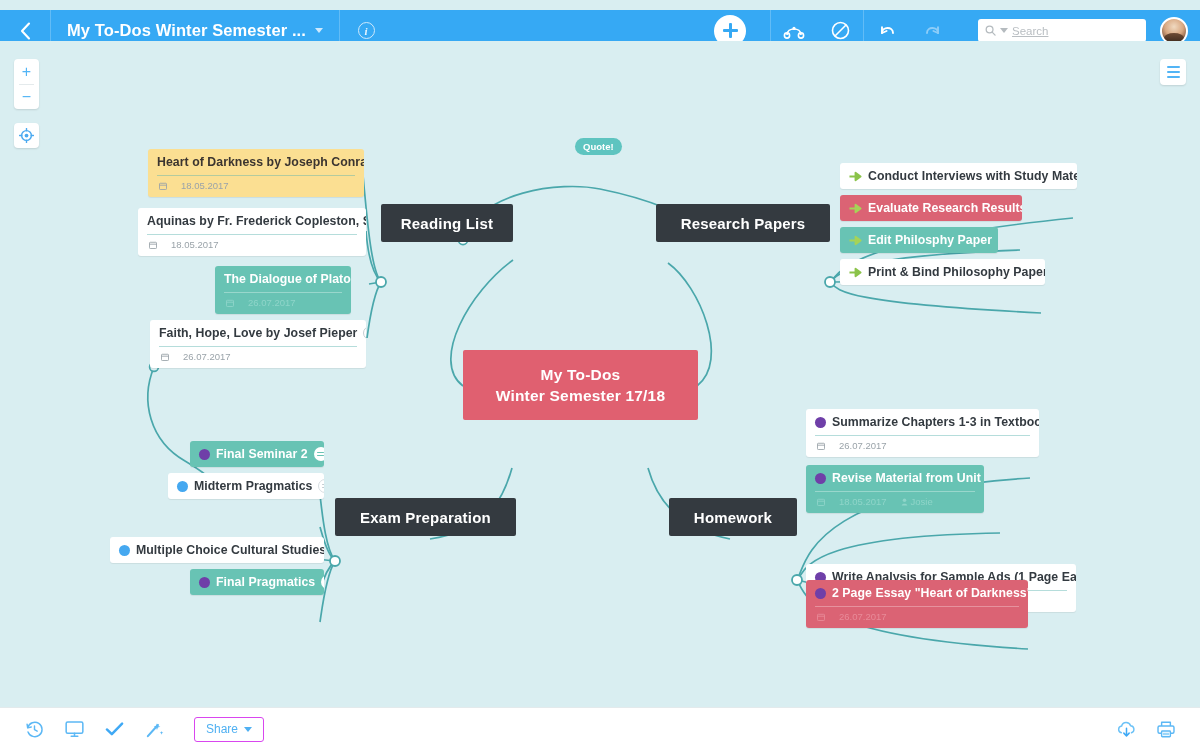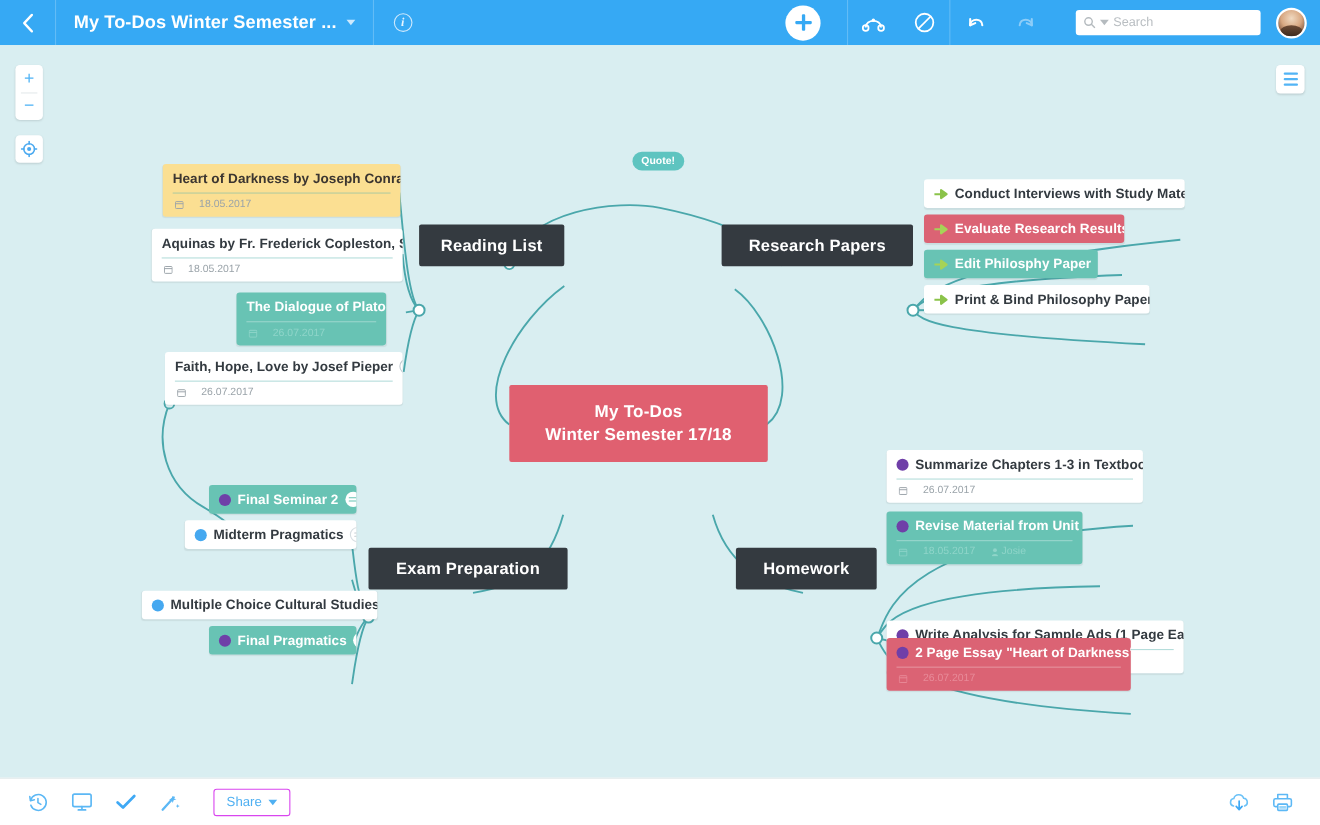"My To-Dos Winter Semester ..." #topbar { top: 0 -> 10px }
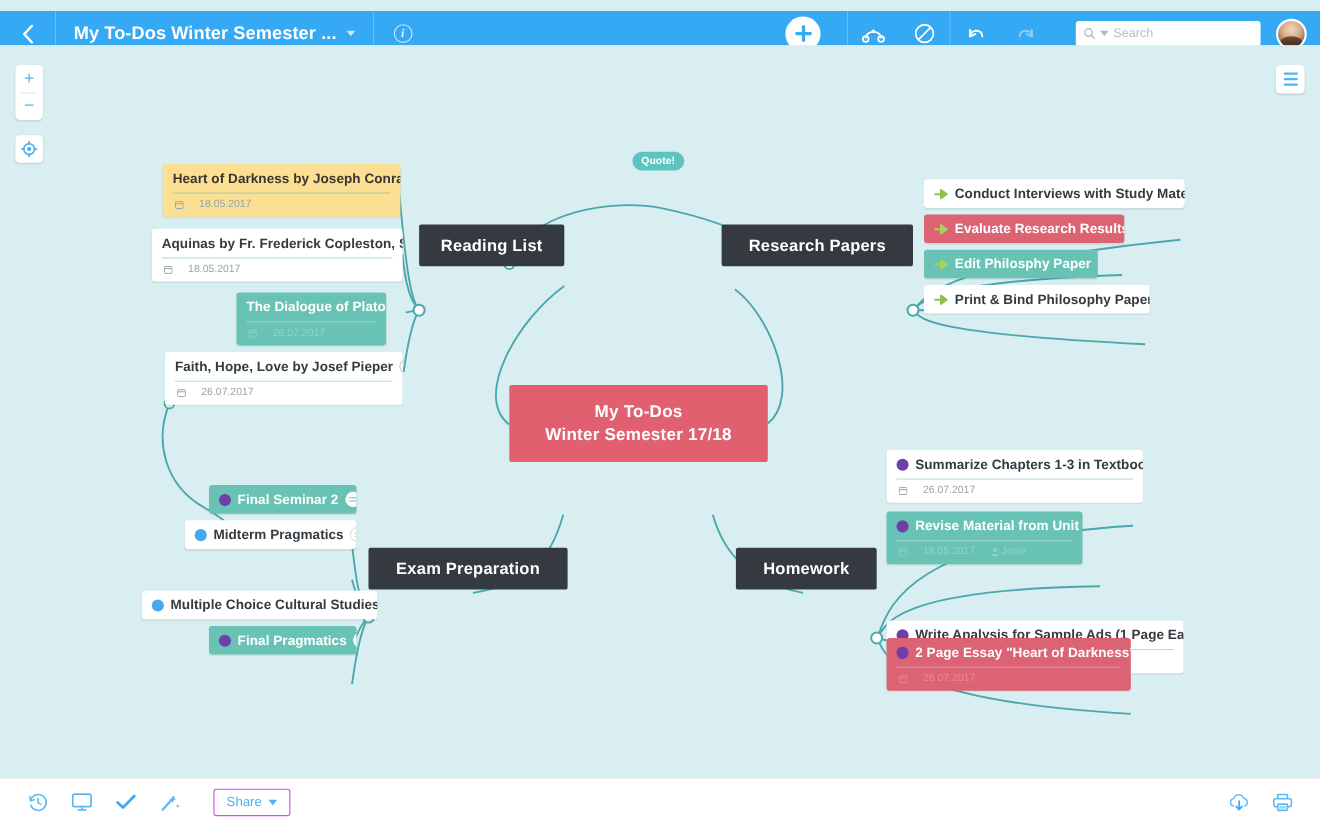"Search" #search-text { text-decoration: none -> underline }
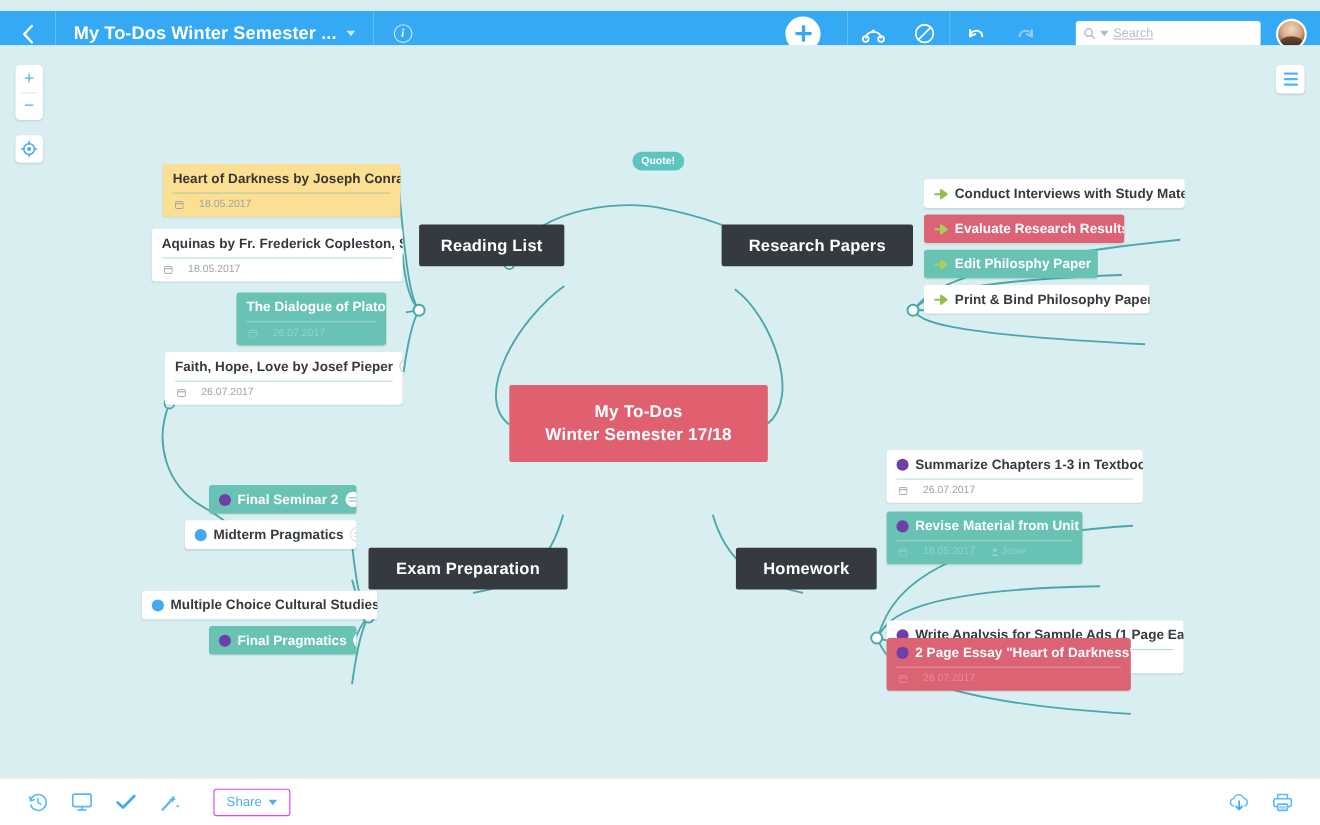"Multiple Choice Cultural Studies" div.node { margin-left: 19px -> none }
